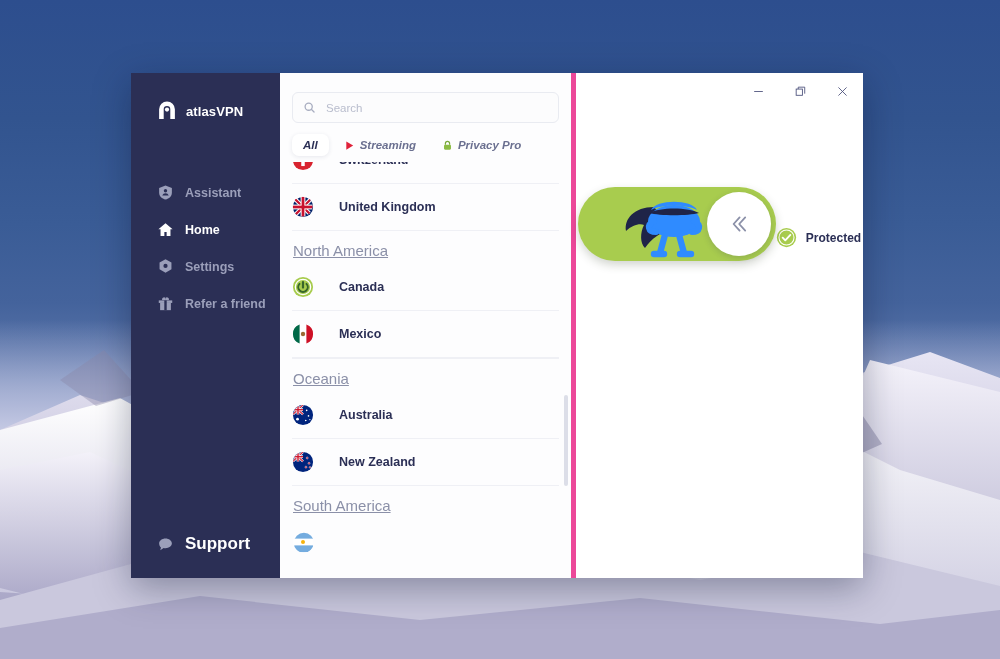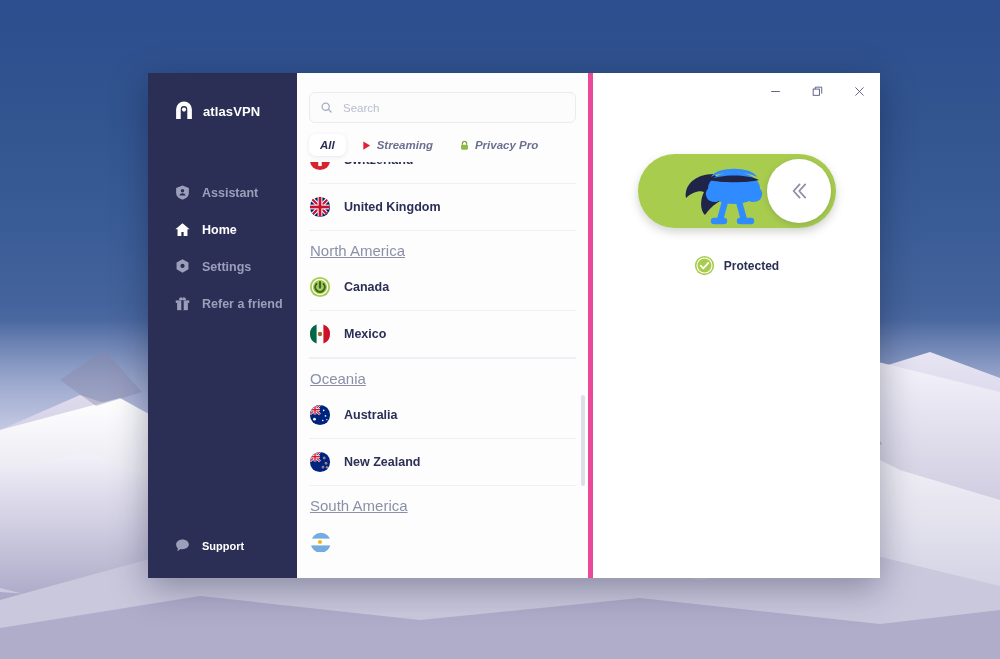"atlasVPN" #app-window { left: 148px -> 131px }
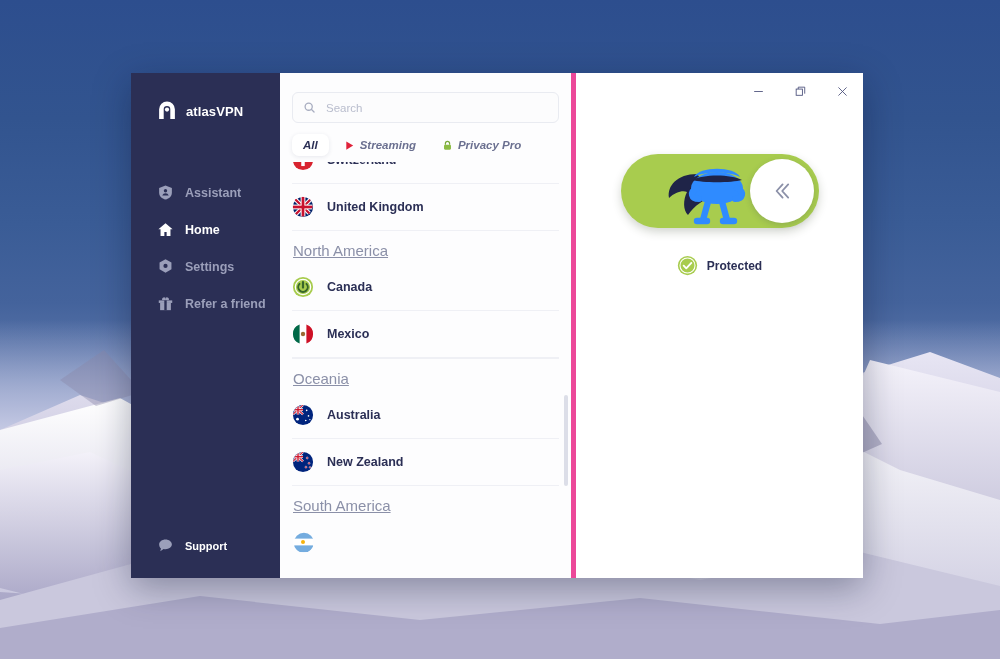"United Kingdom" .srv-row { gap: 13px -> 25px }
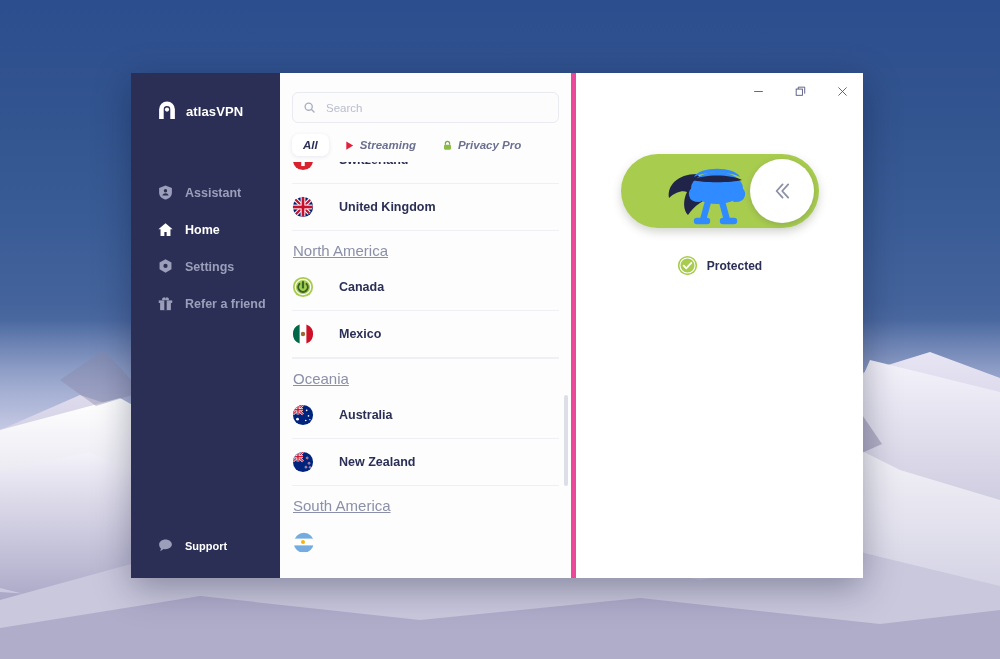"Protected" .toggle-area { flex-direction: column -> none; margin-top: 81px -> 114px }
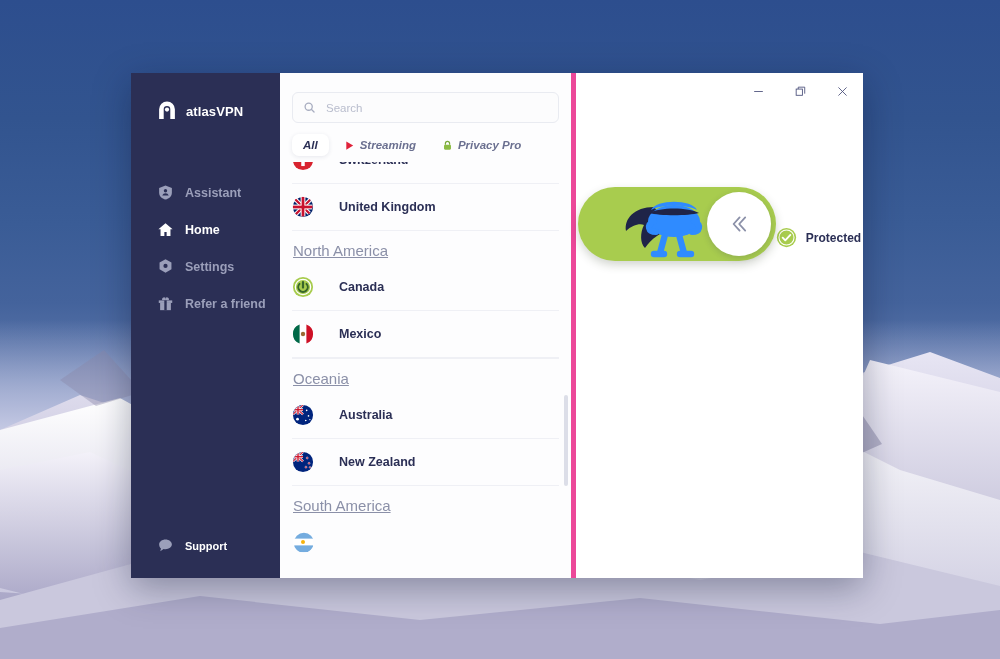"Support" .support-label { font-size: 11px -> 17px }
